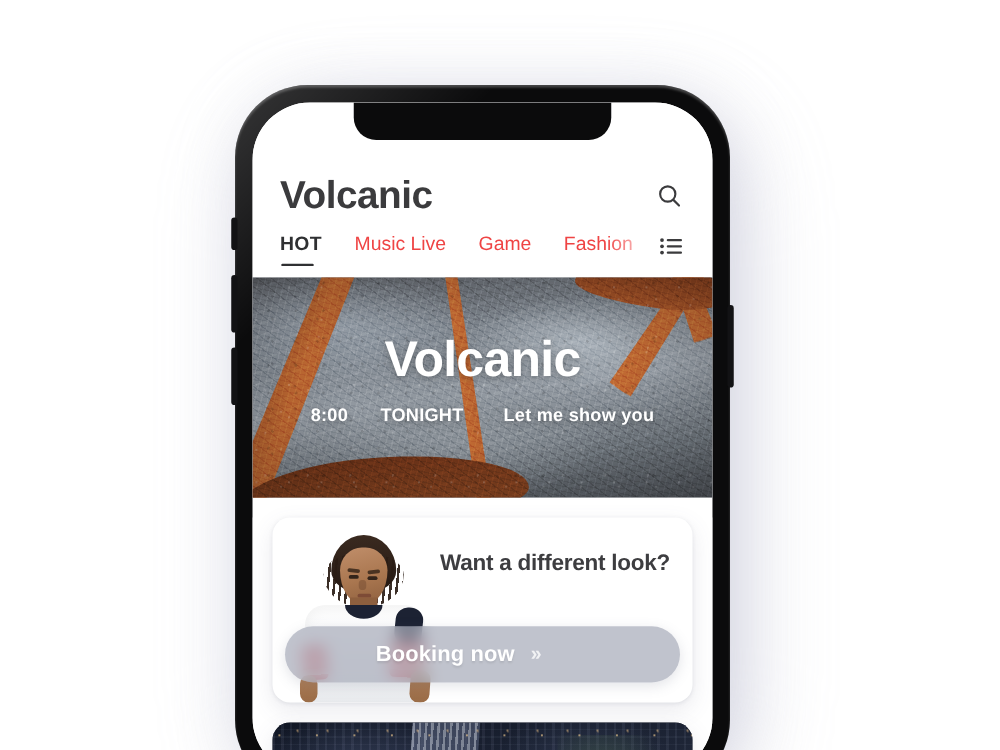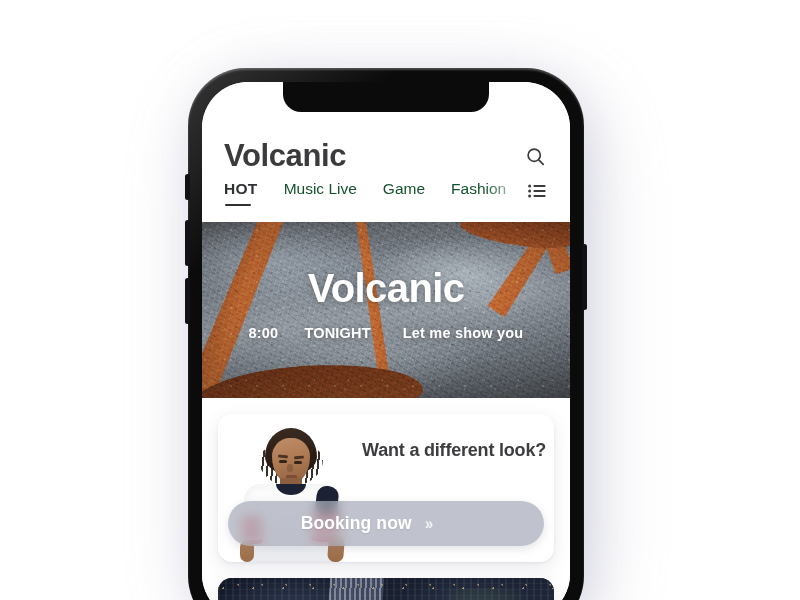"HOT" .tabs-row { align-items: flex-start -> center }
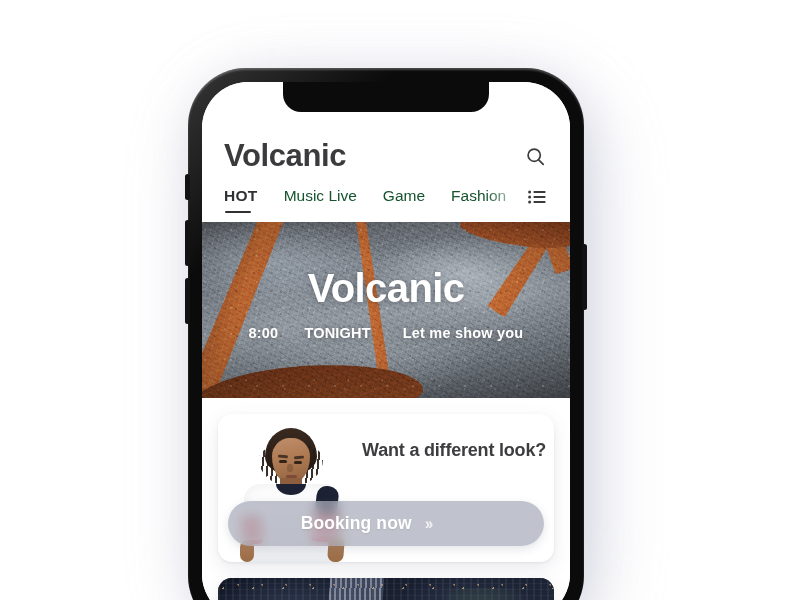"Music Live" .tab { color: #14532d -> #ef4444 }
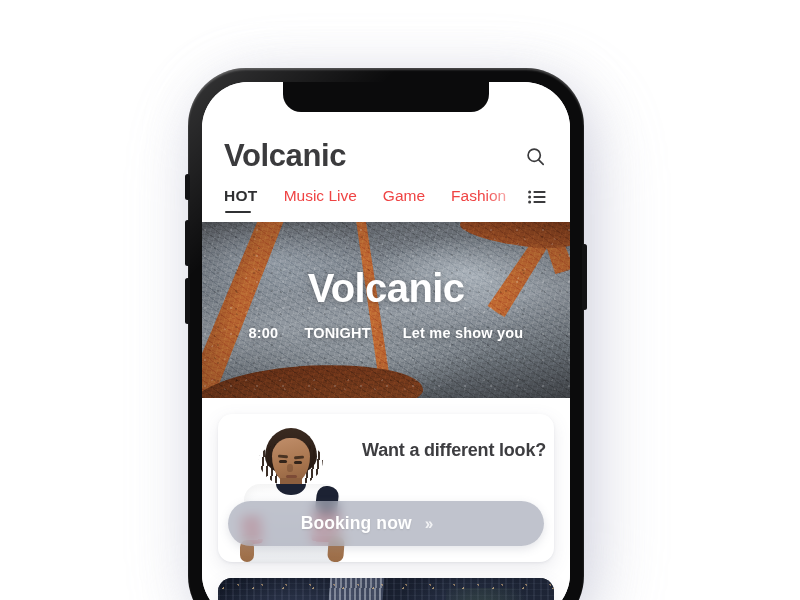"Want a different look?" .card-copy { right: 0 -> 10px }
